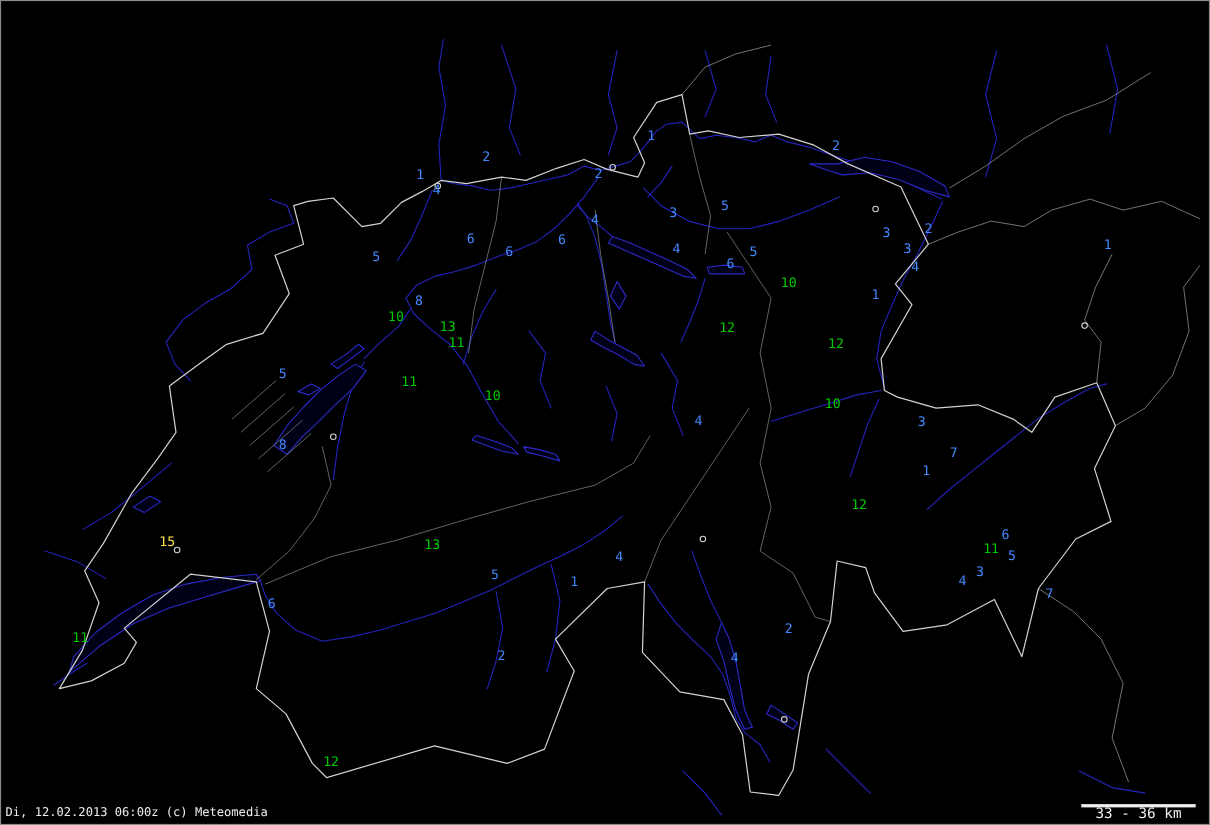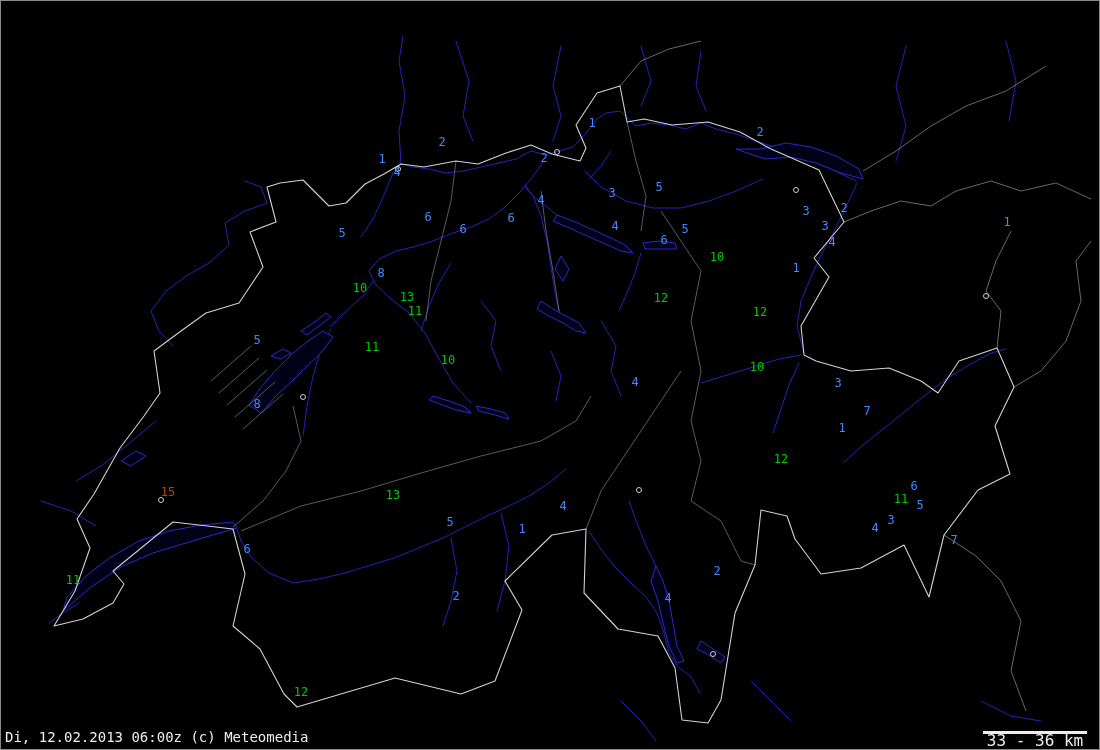"15" span.station { color: #c2410c -> #fde047; left: 167px -> 151px }
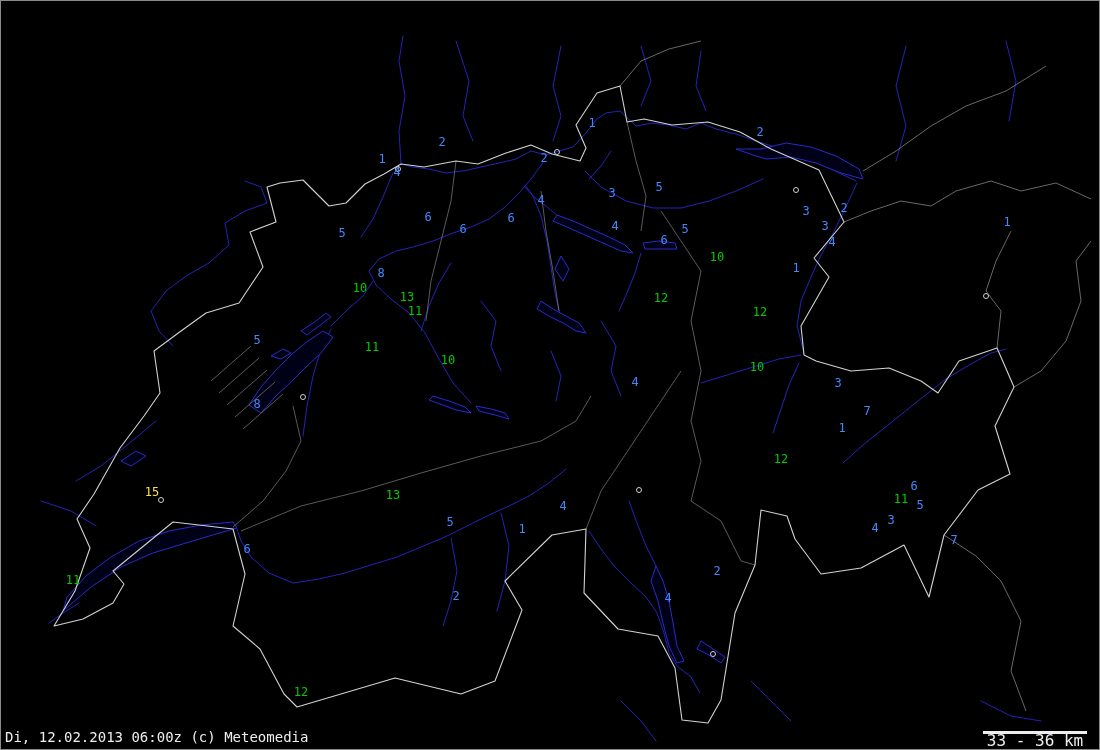"Di, 12.02.2013 06:00z (c) Meteomedia" .footer-date { font-size: 14px -> 11px }
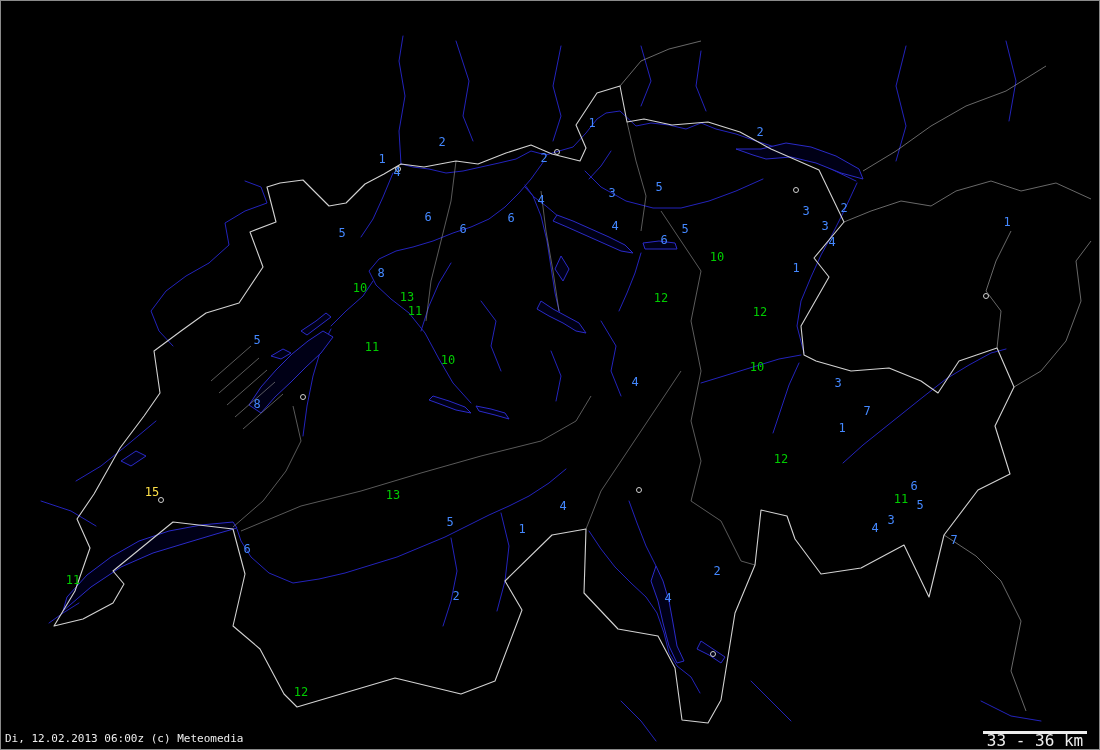"33 - 36 km" .scalebar .lbl { font-size: 16px -> 13px }
